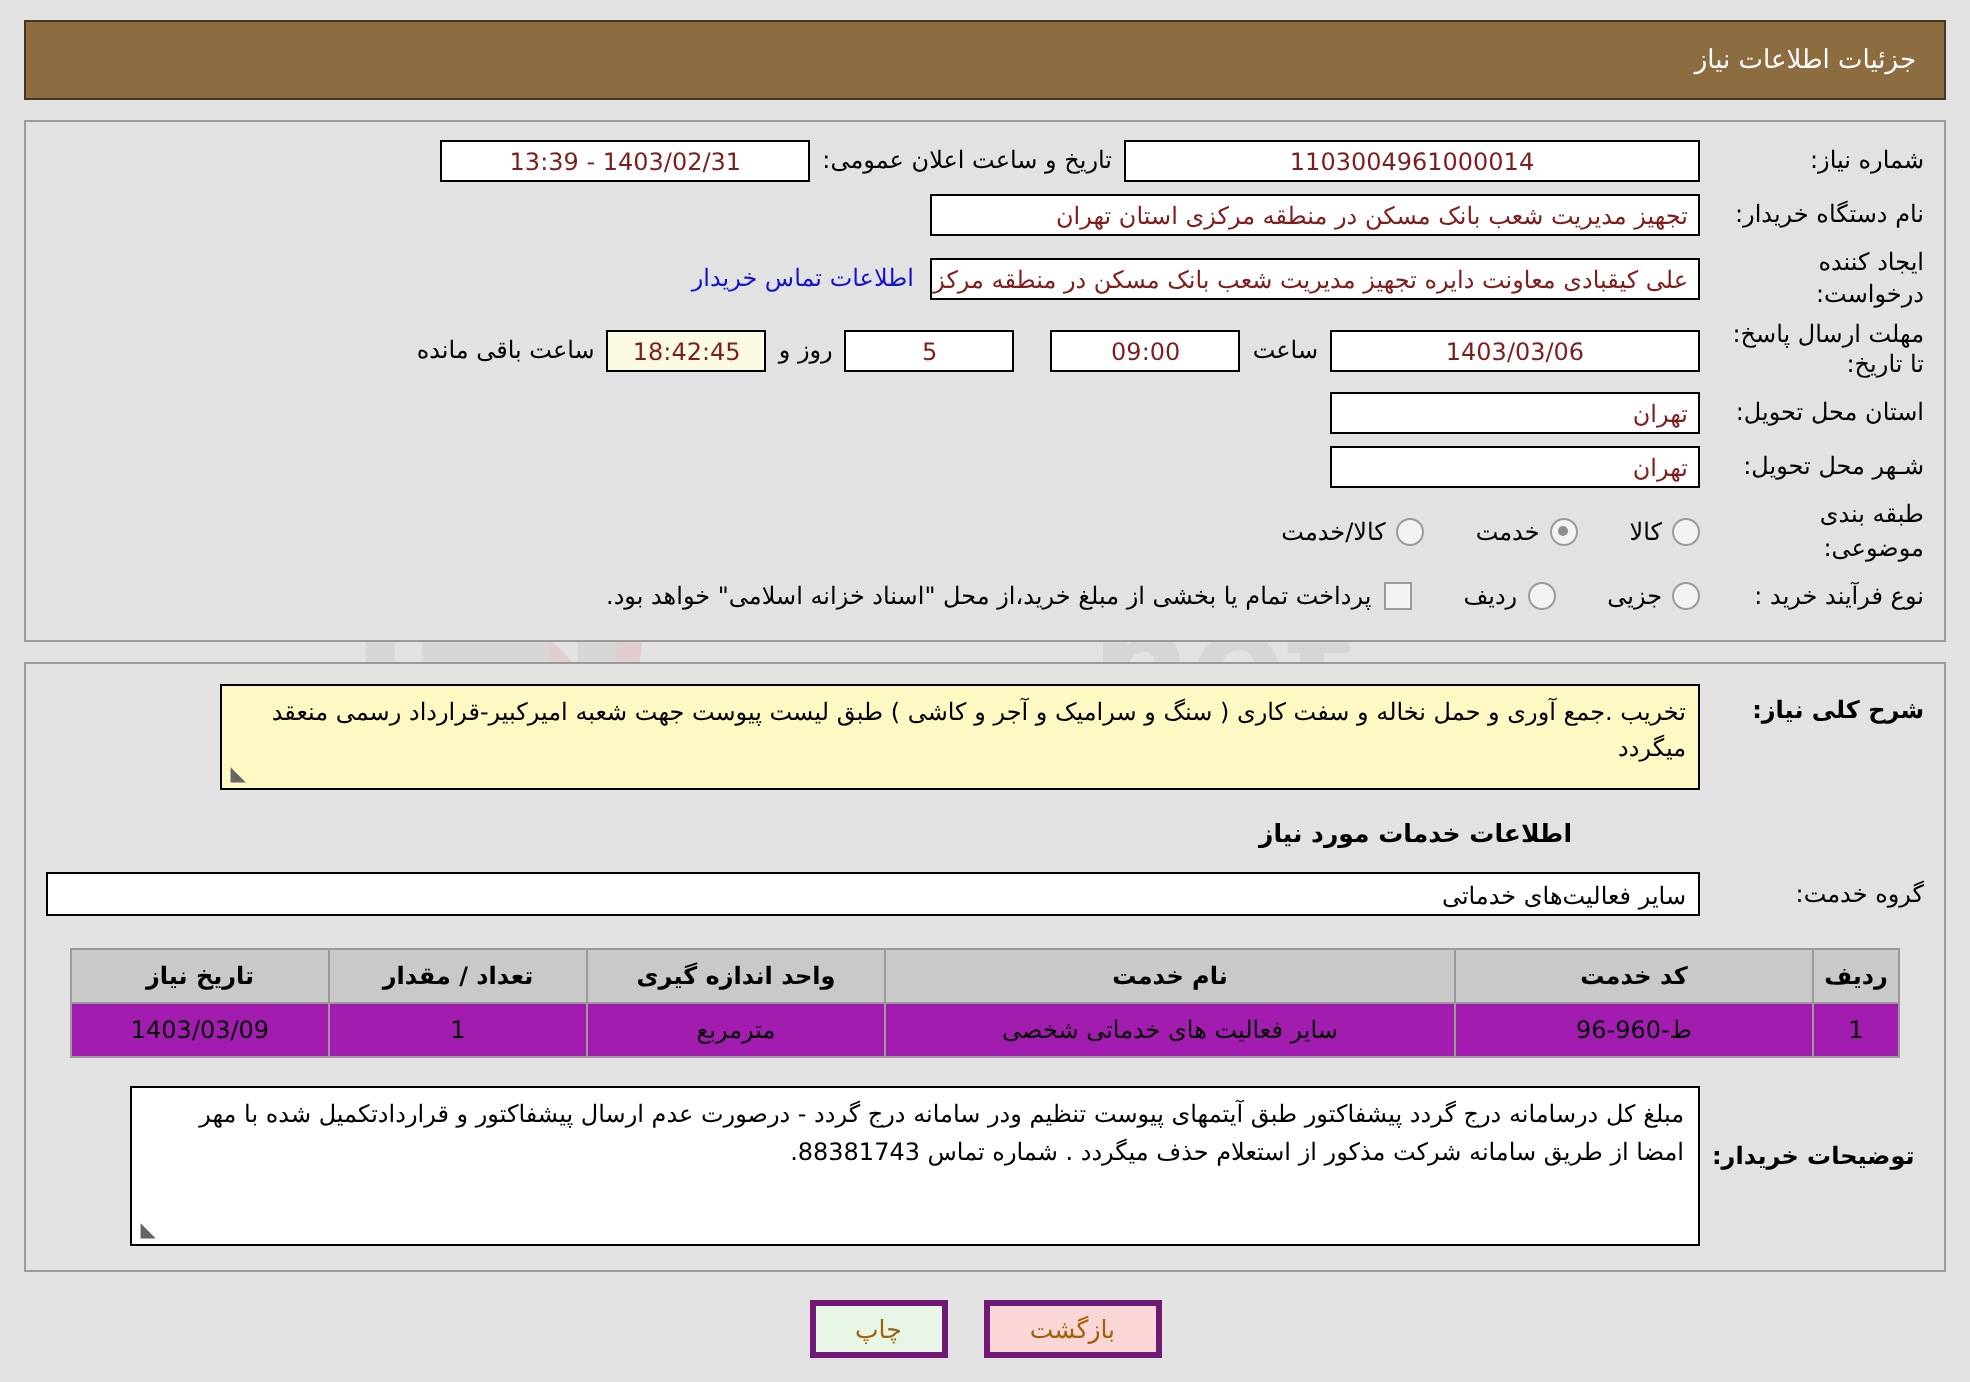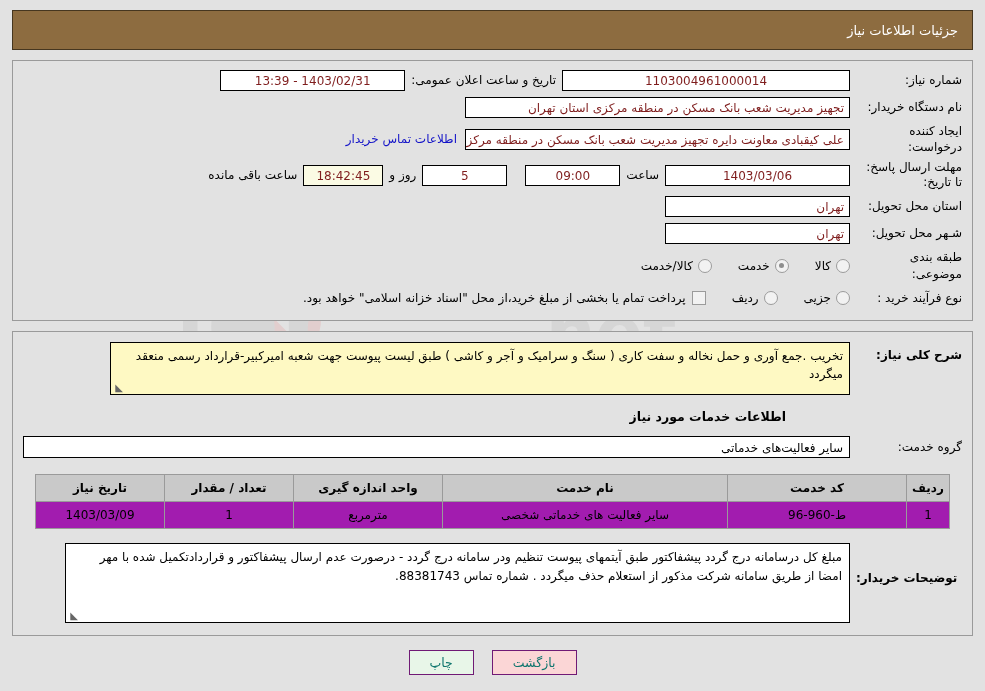"چاپ" .btn { border: 1px solid #701a75 -> 3px solid #701a75; color: #0f766e -> #a16207 }
